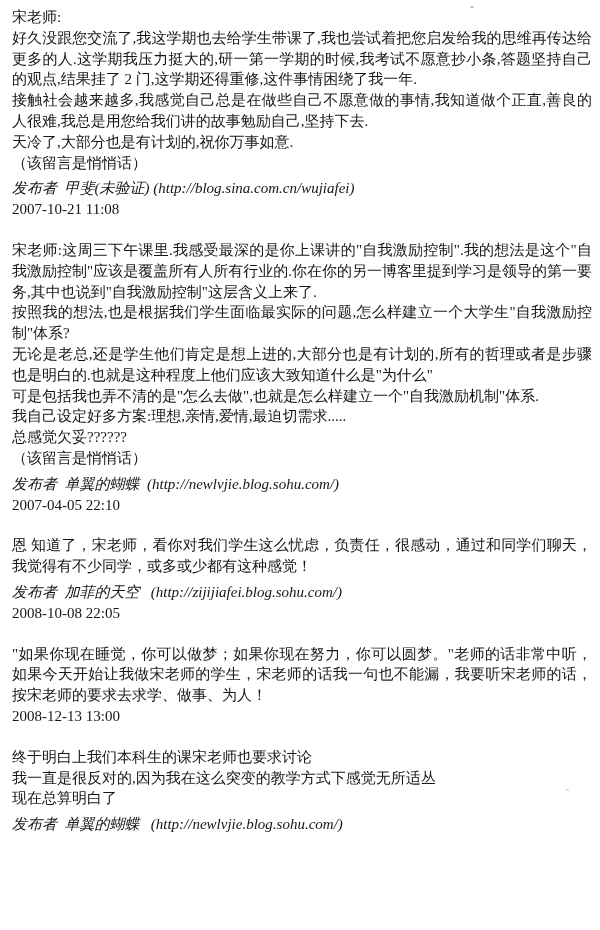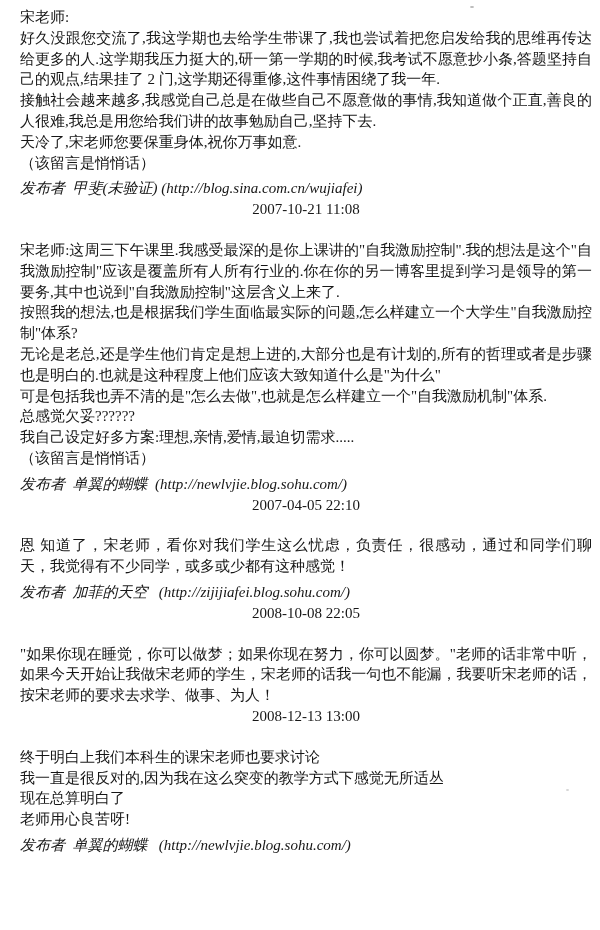"宋老师:" .comment { margin: 0 0 20px 12px -> 0 0 20px 4px }
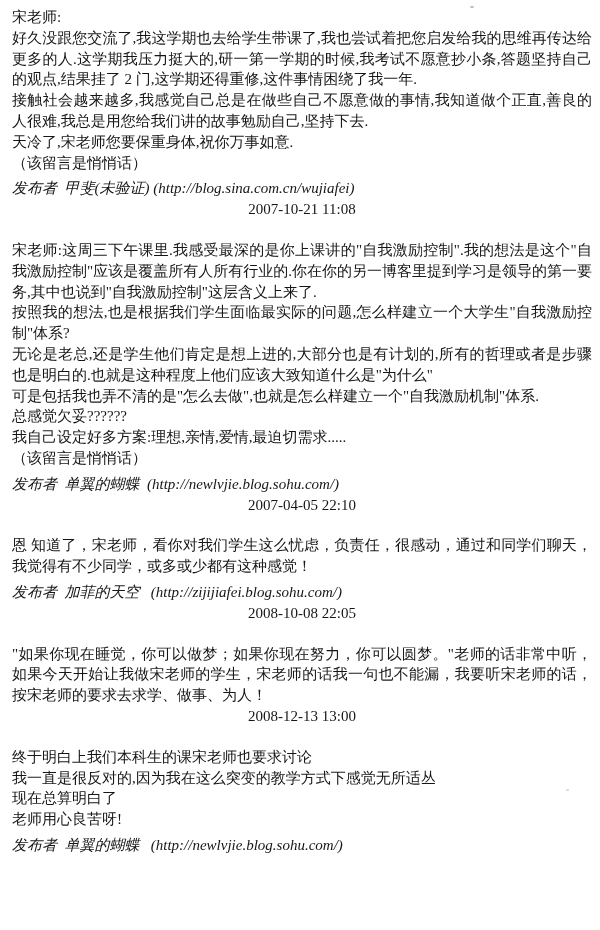"天冷了,宋老师您要保重身体,祝你万事如意." div.para { text: ,宋老师您要保重身体 -> ,大部分也是有计划的 }
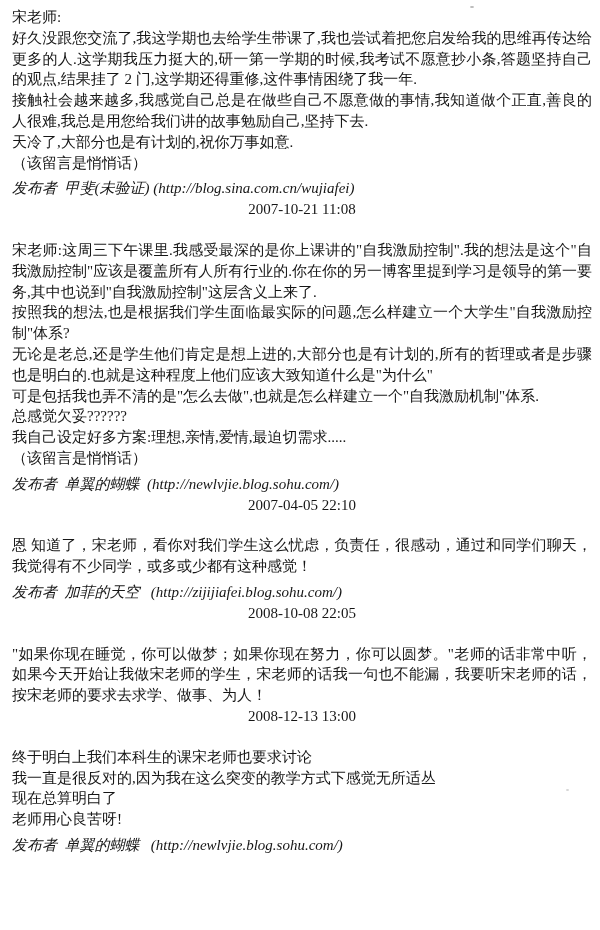"2007-10-21 11:08" .meta-date { text-align: center -> none }
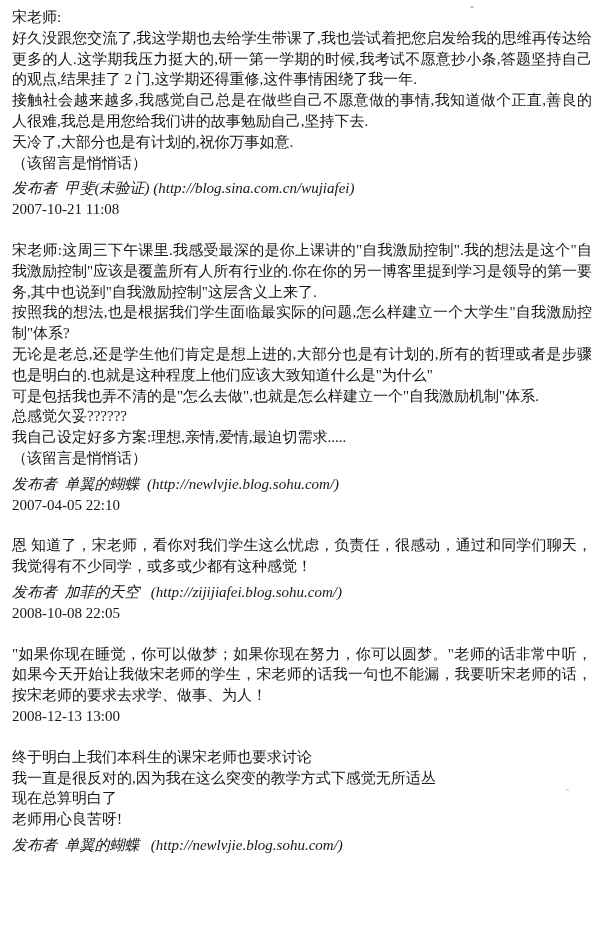"总感觉欠妥??????" div.para { order: before "我自己设定好多方案:理想,亲情,爱情,最迫切需求....." -> after "我自己设定好多方案:理想,亲情,爱情,最迫切需求....." }
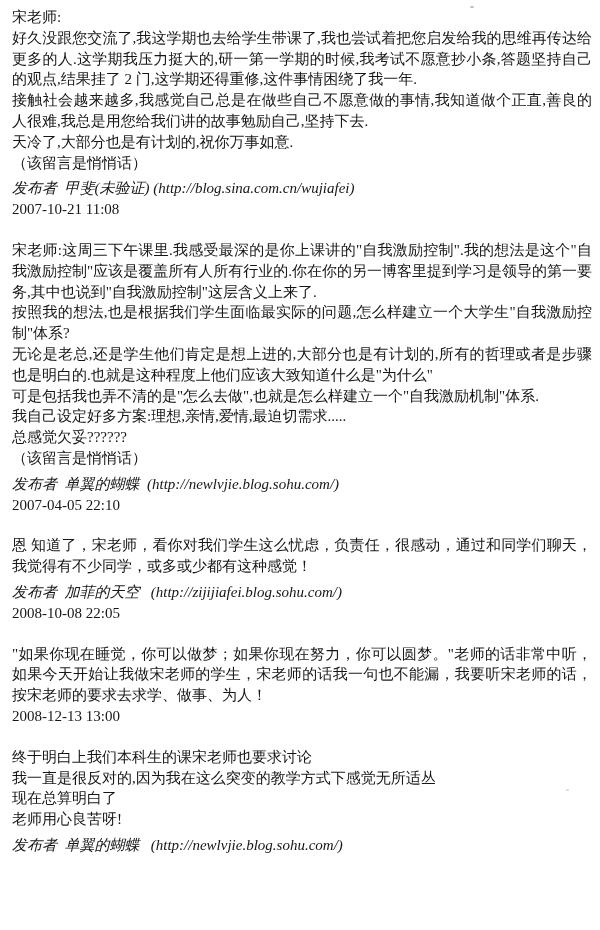"老师用心良苦呀!" div.para { html: <div>老师用心良苦呀!</div> -> none }
